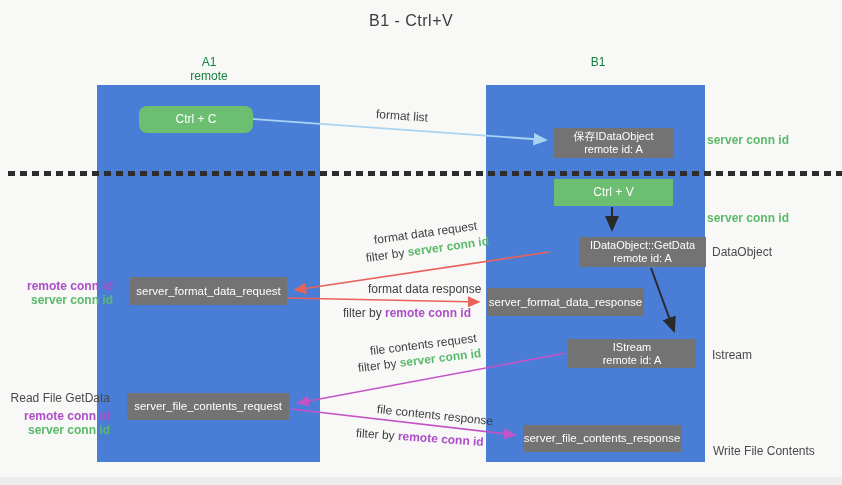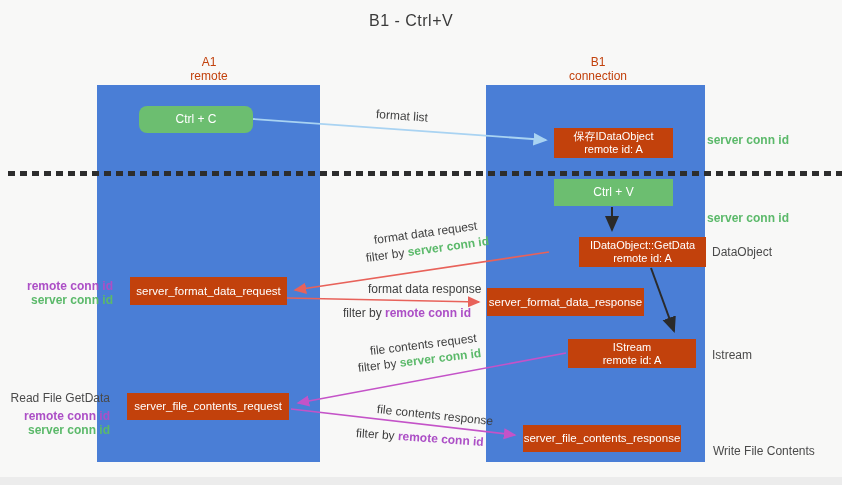"A1" .lane-head { color: #c2410c -> #15803d }
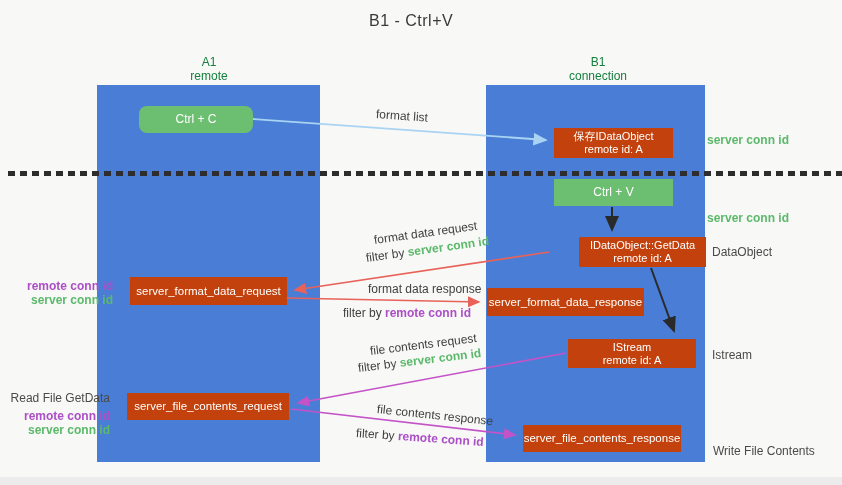"connection" div { html: <div>connection</div> -> none }
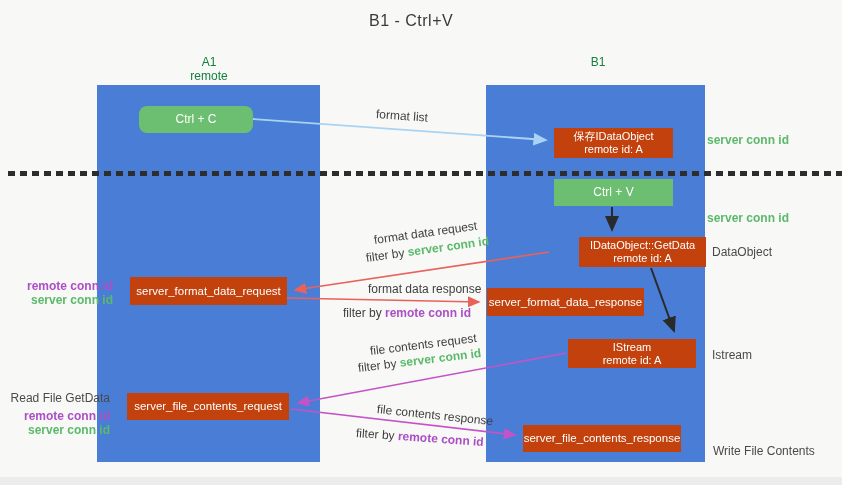"保存IDataObject" .node { background: #c2410c -> #737373 }
